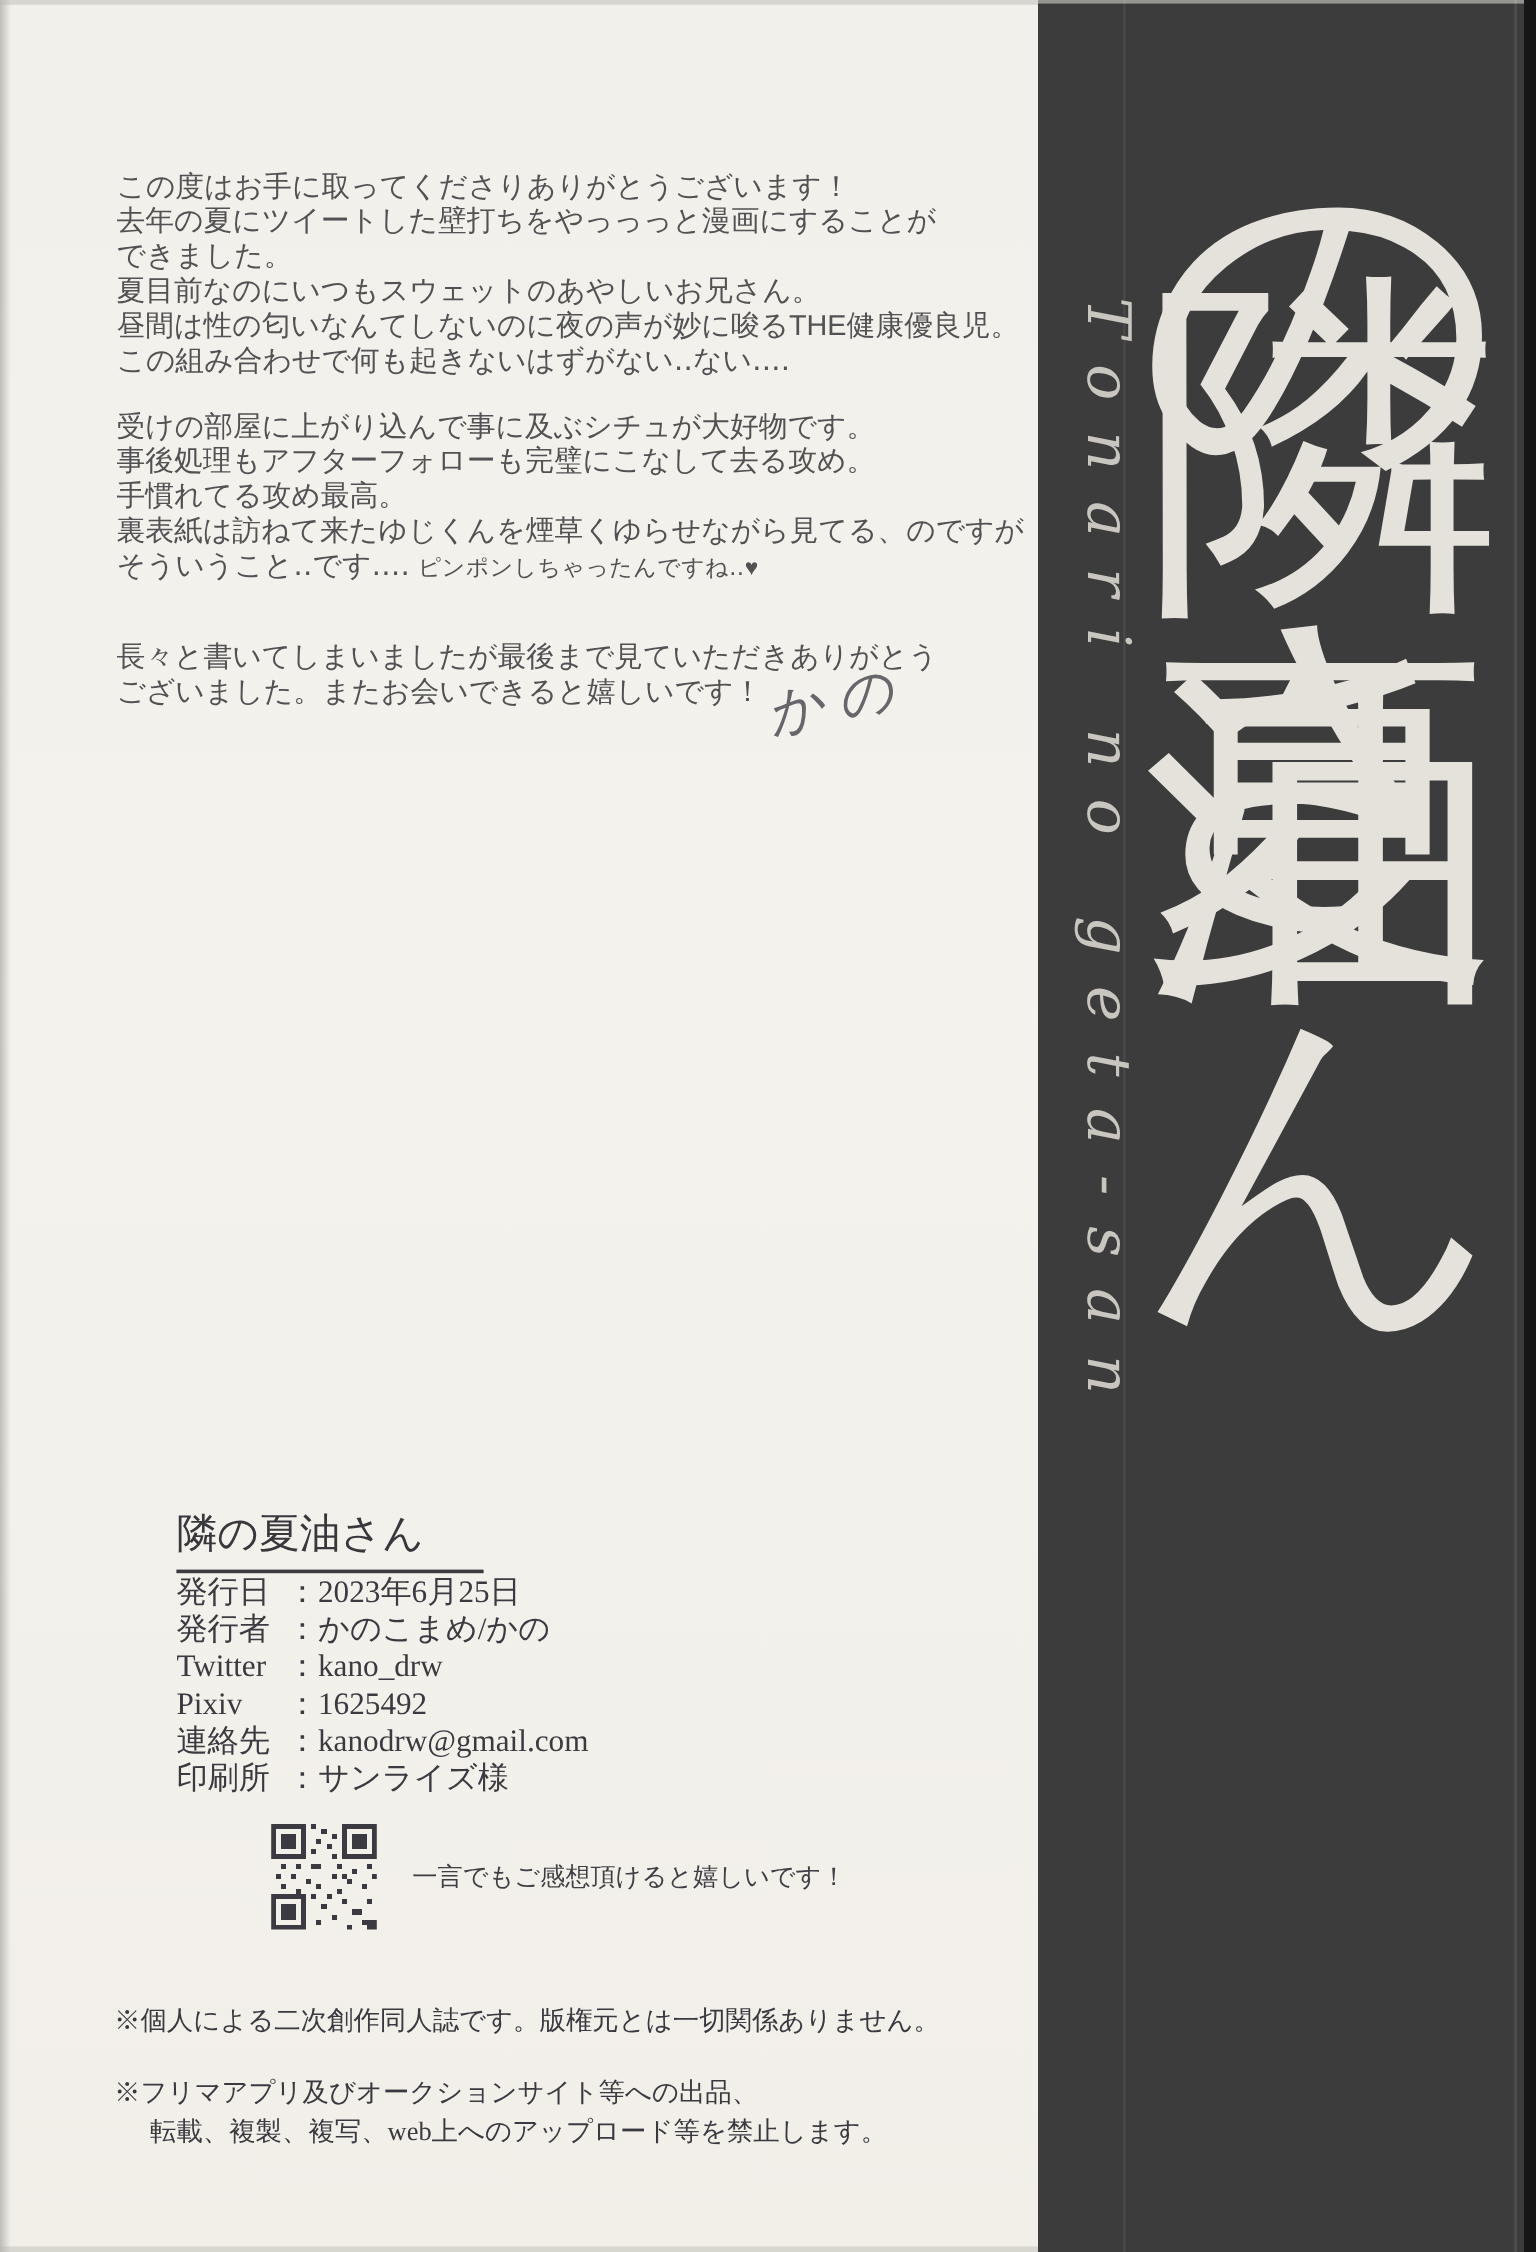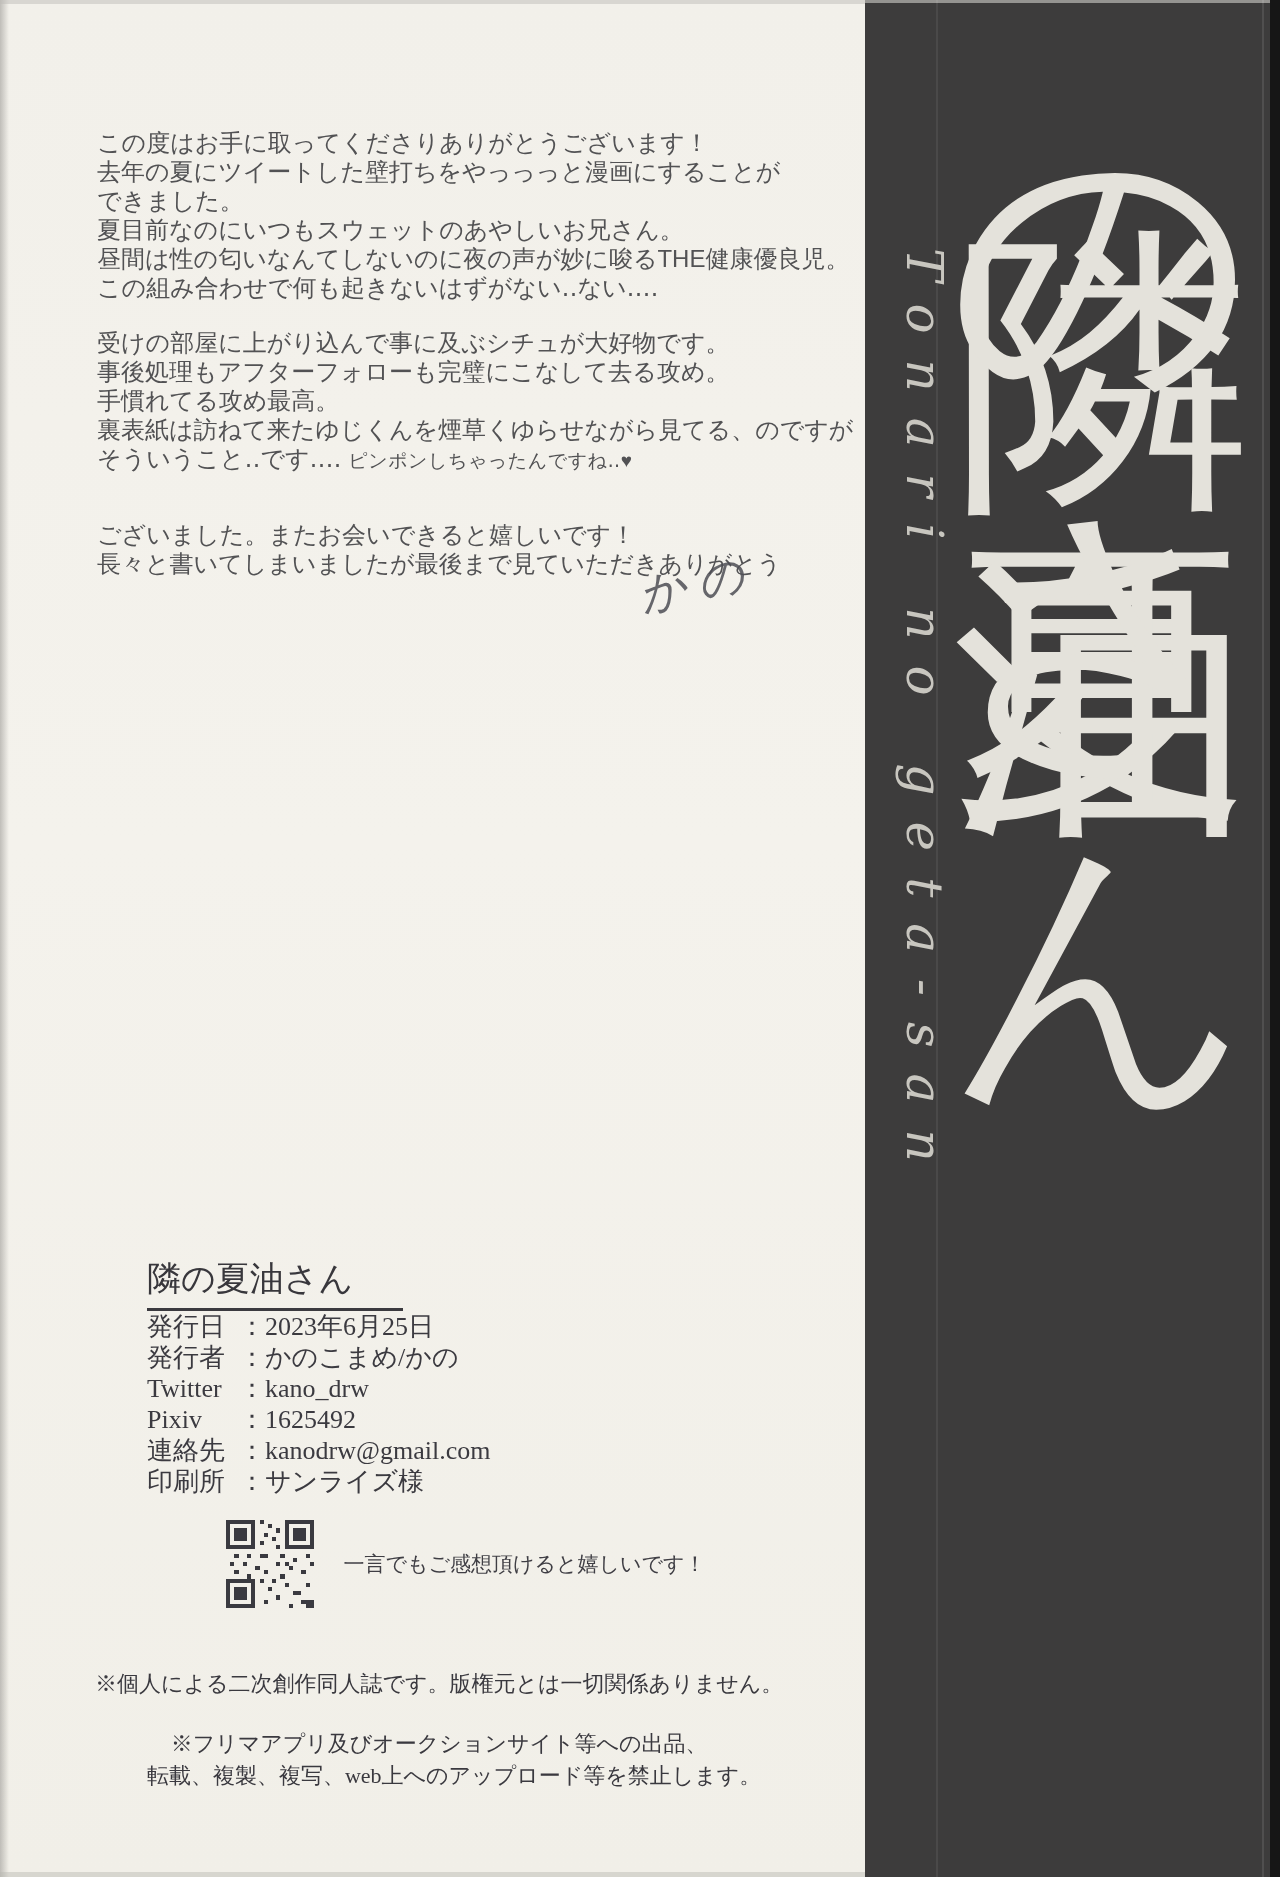"この度はお手に取ってくださりありがとうございます！" .afterword { top: 128px -> 141px }
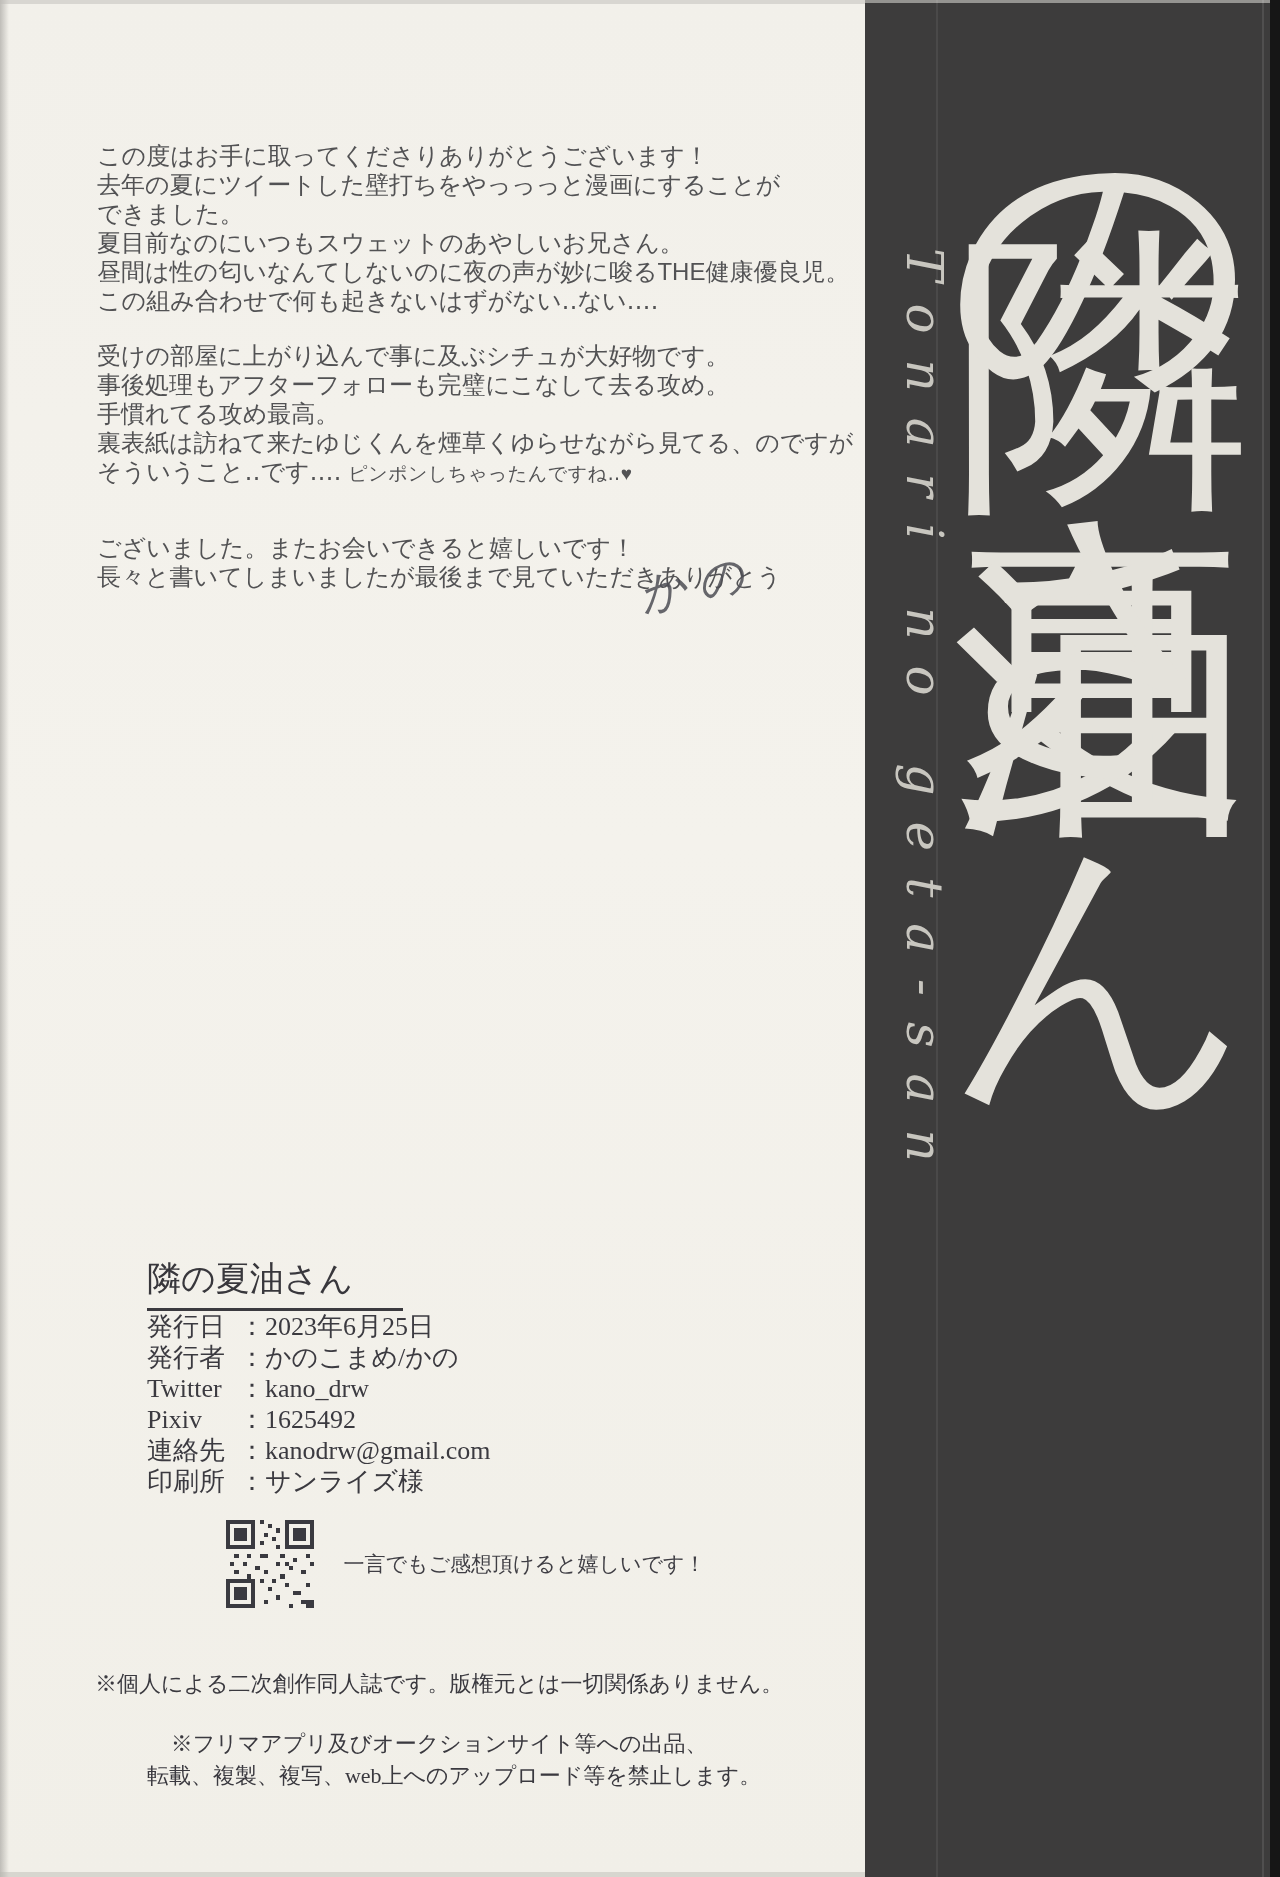"ございました。またお会いできると嬉しいです！" div.line { order: before "長々と書いてしまいましたが最後まで見ていただきありがとう" -> after "長々と書いてしまいましたが最後まで見ていただきありがとう" }
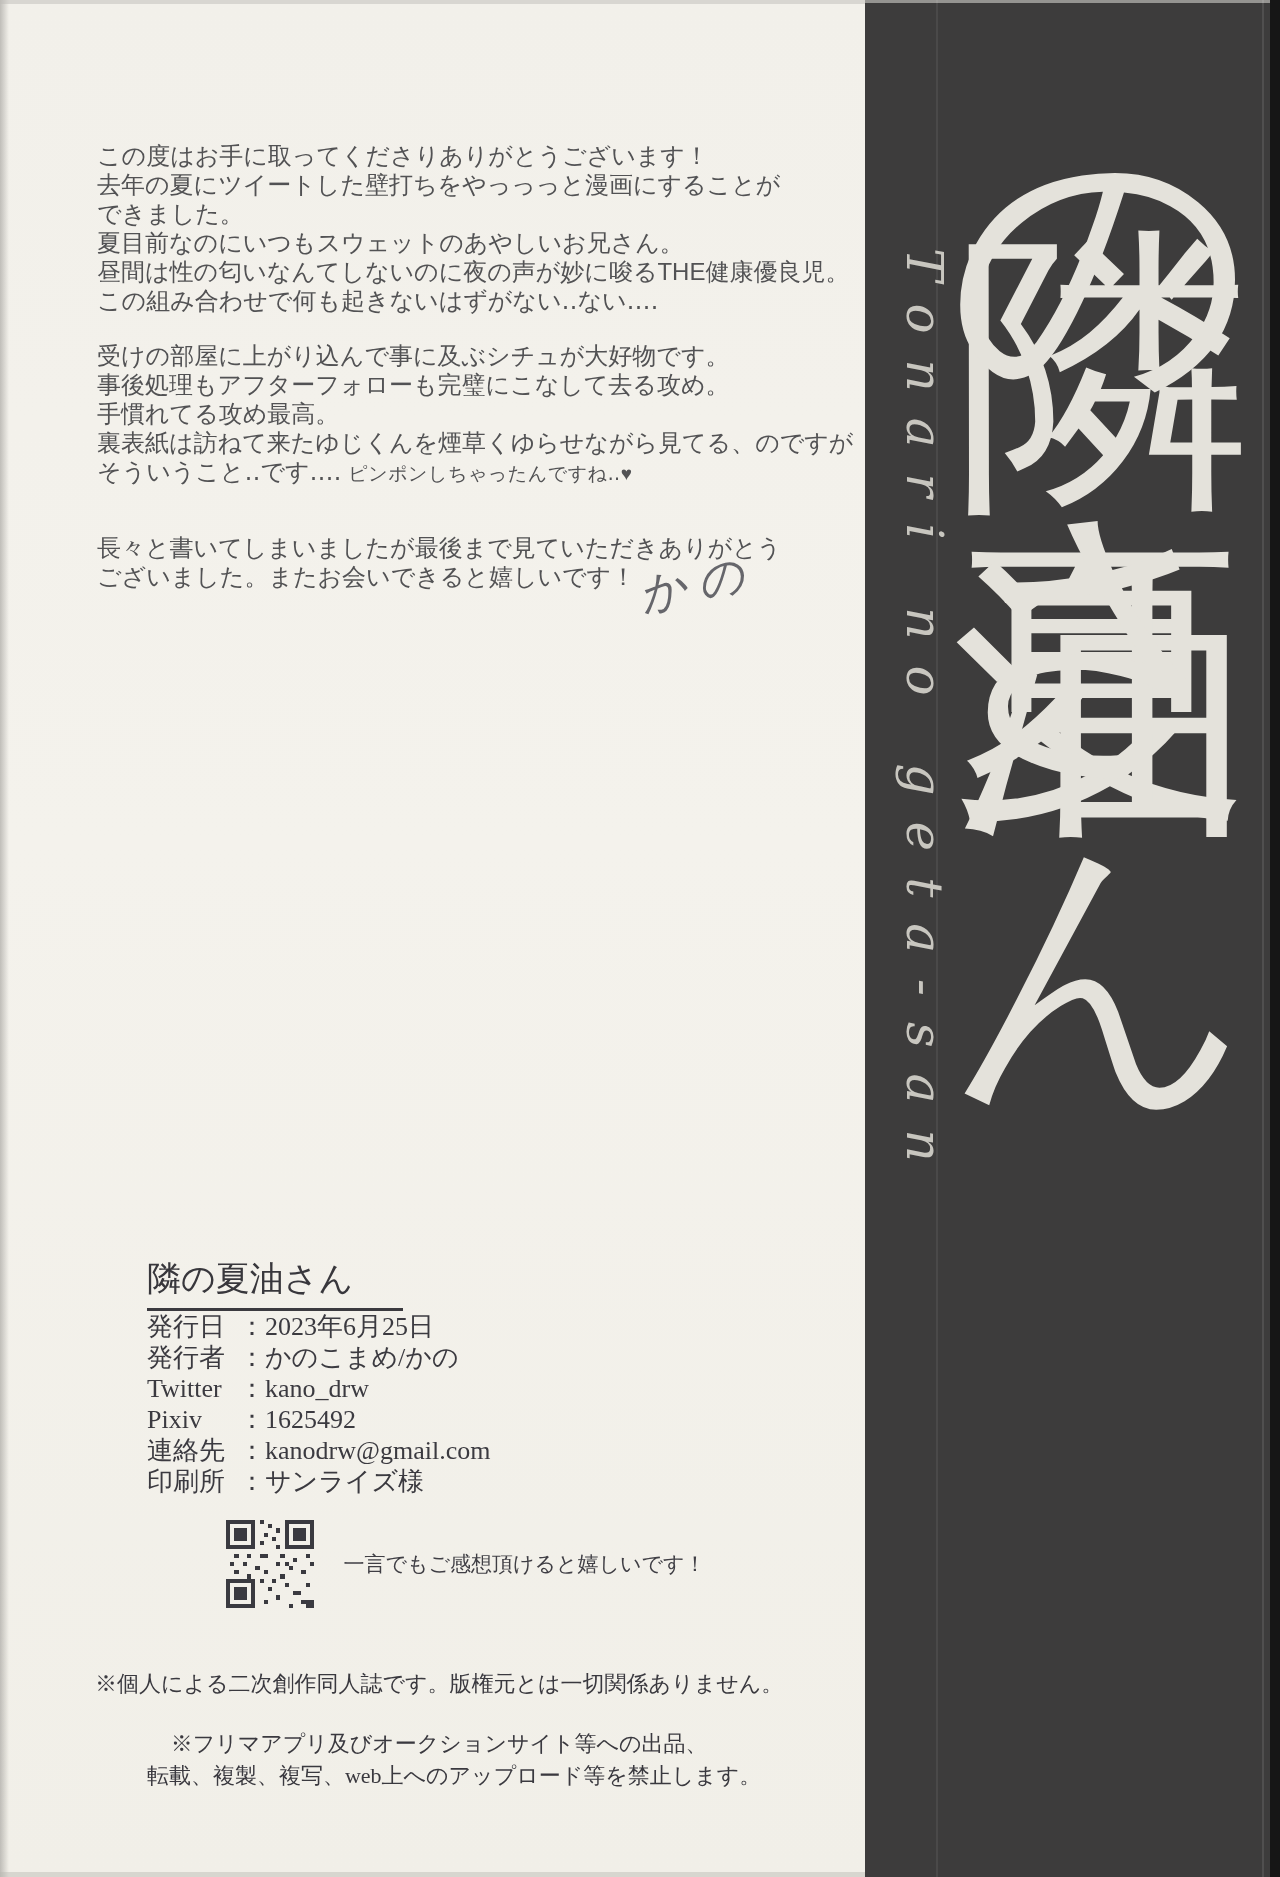"※個人による二次創作同人誌です。版権元とは一切関係ありません。" .disc-line { text-align: center -> none }
